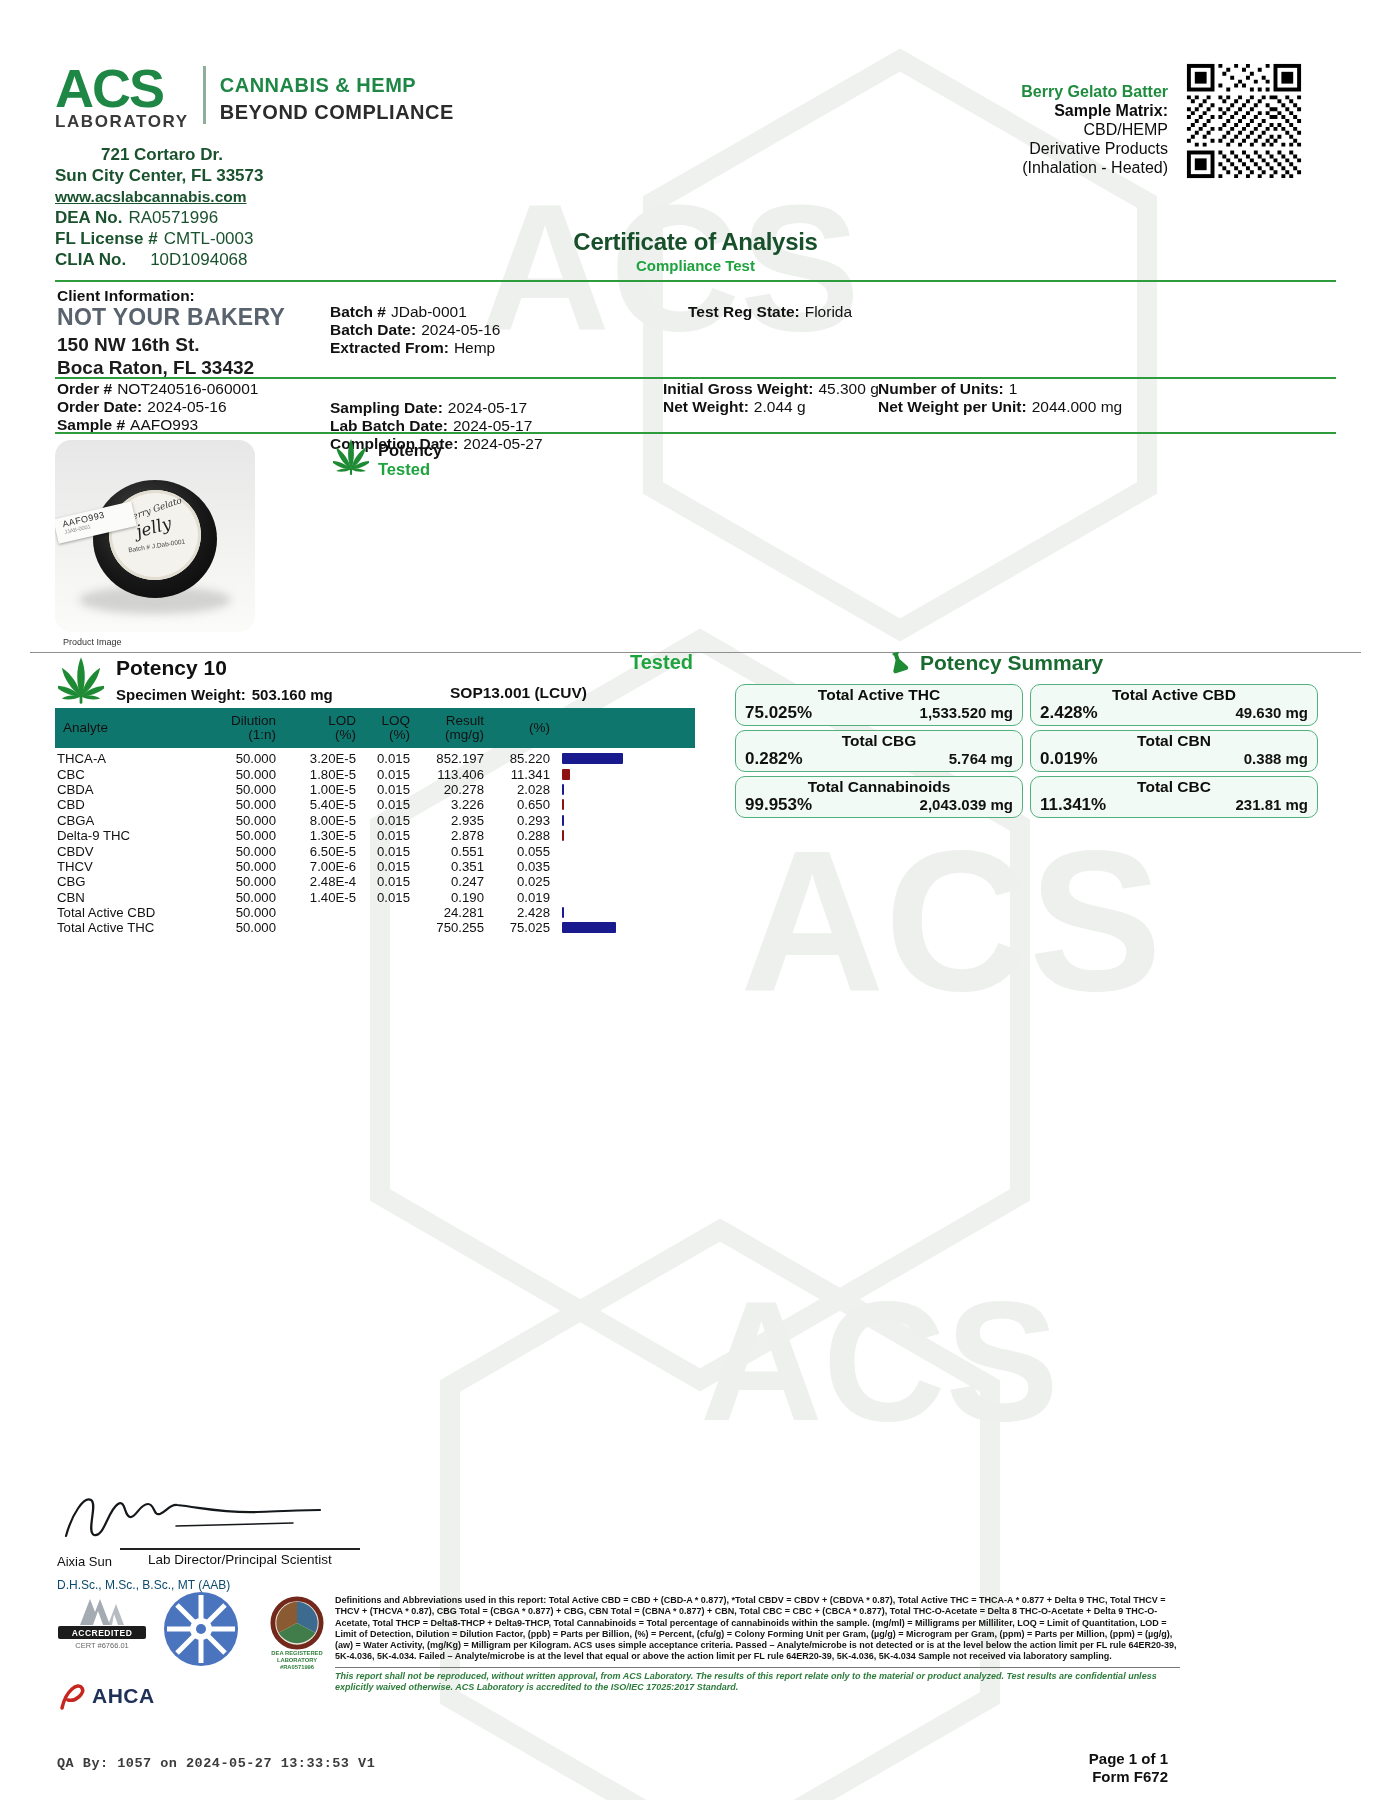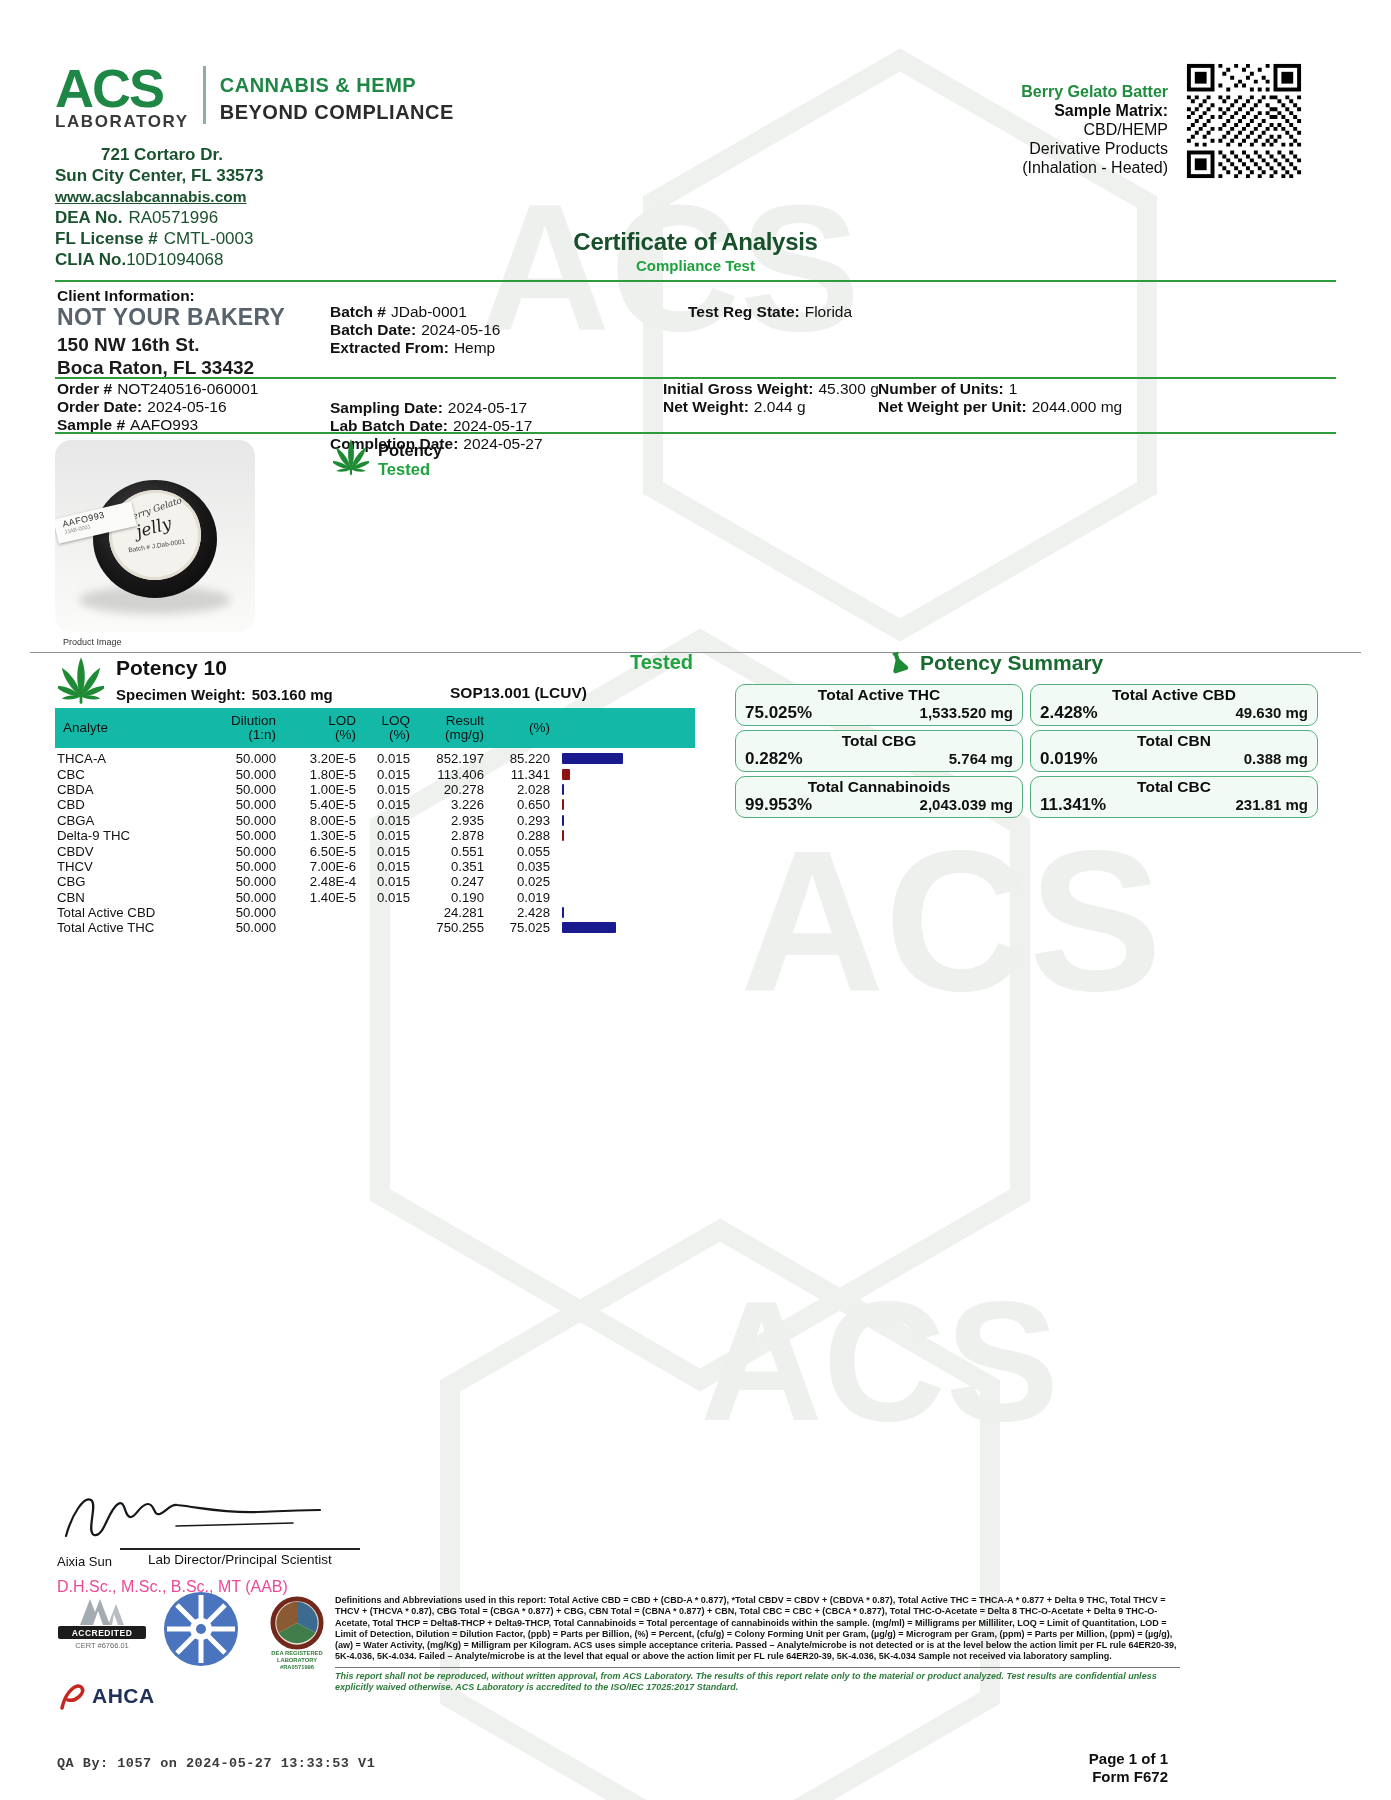"10D1094068" span { margin-left: 0 -> 24px }
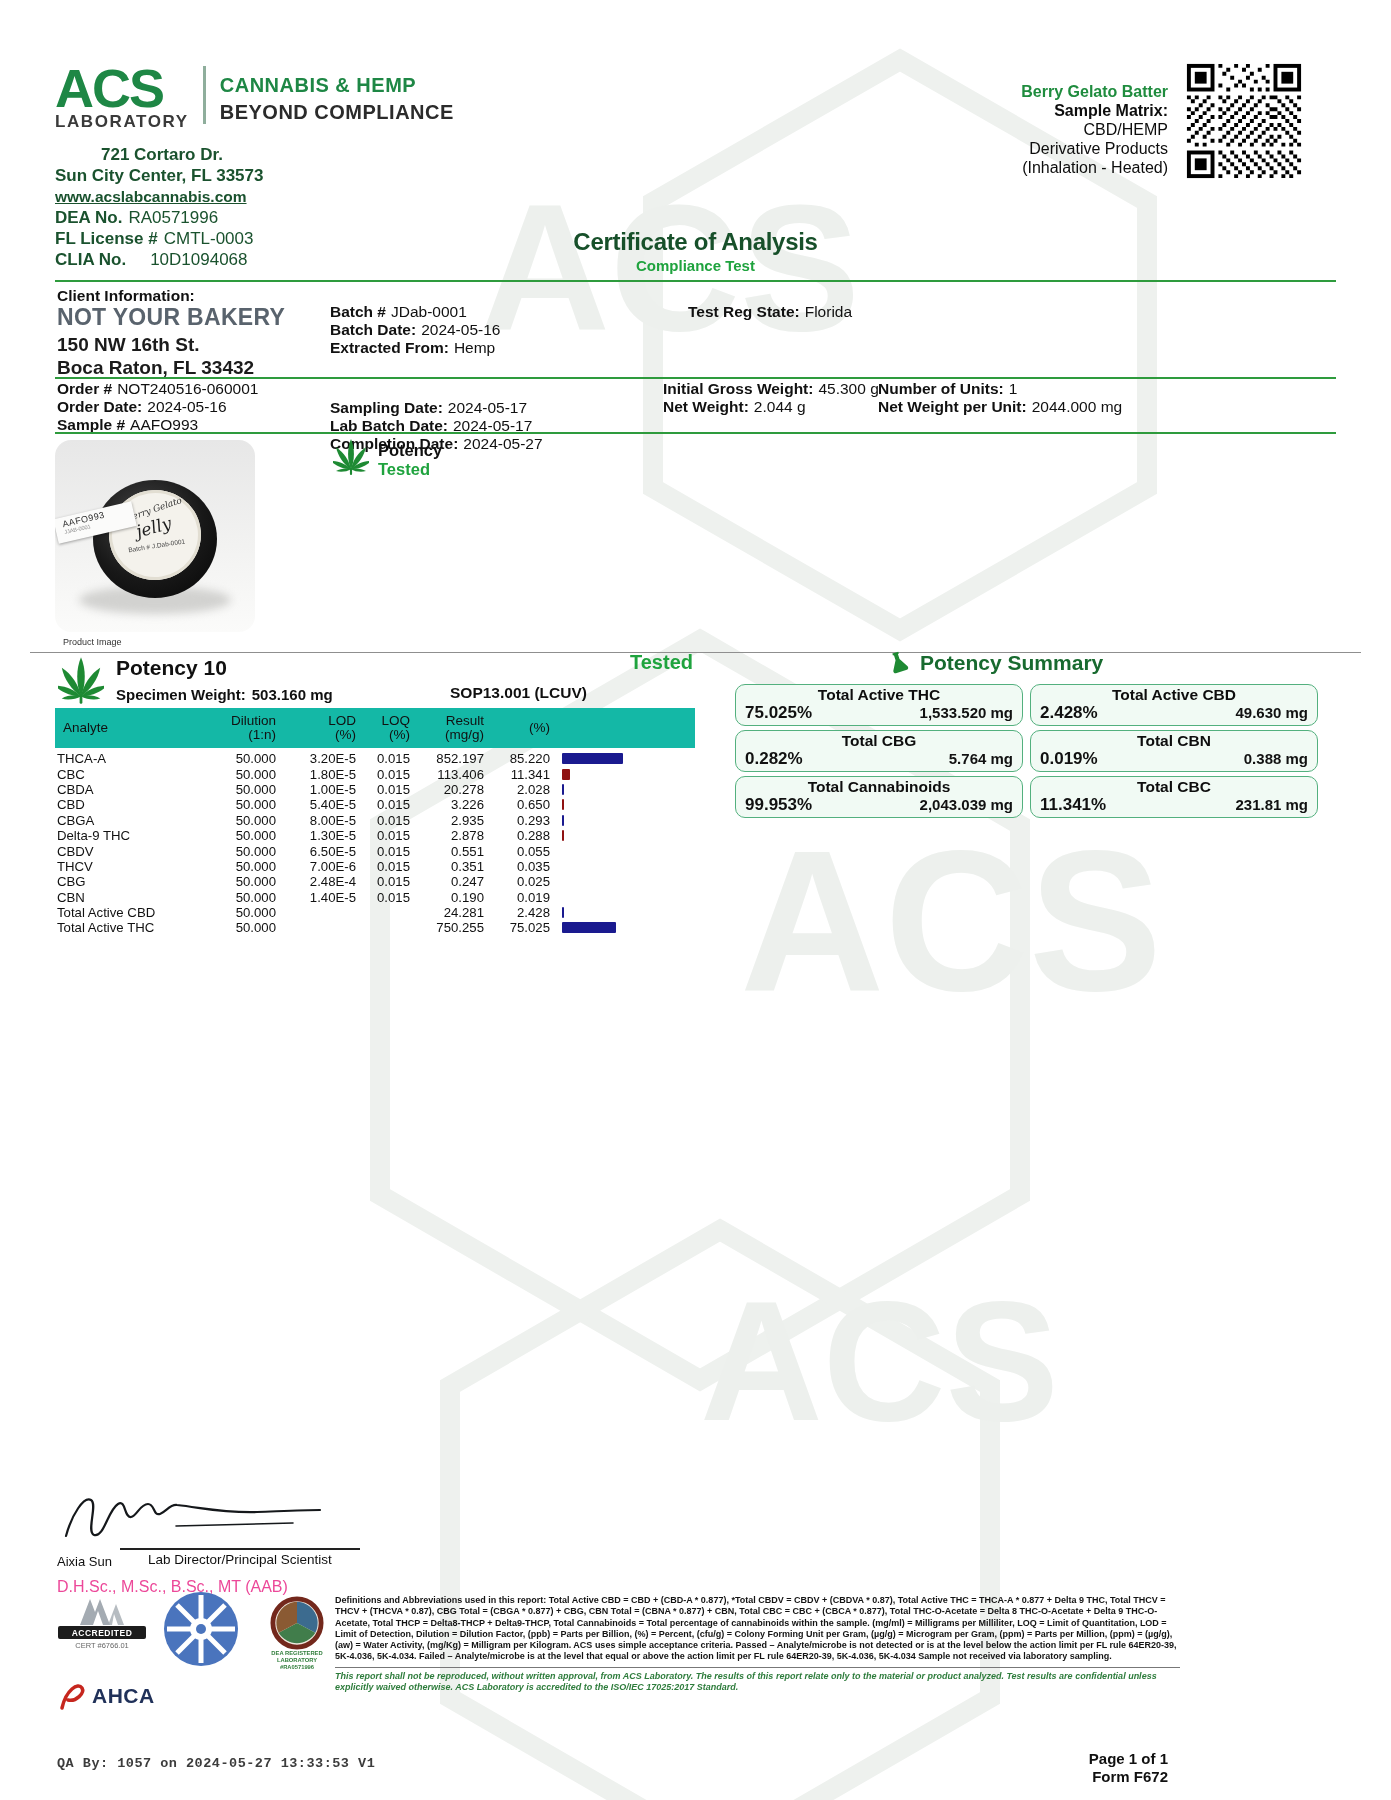"Analyte" .thead { background: #14b8a6 -> #0f766e }
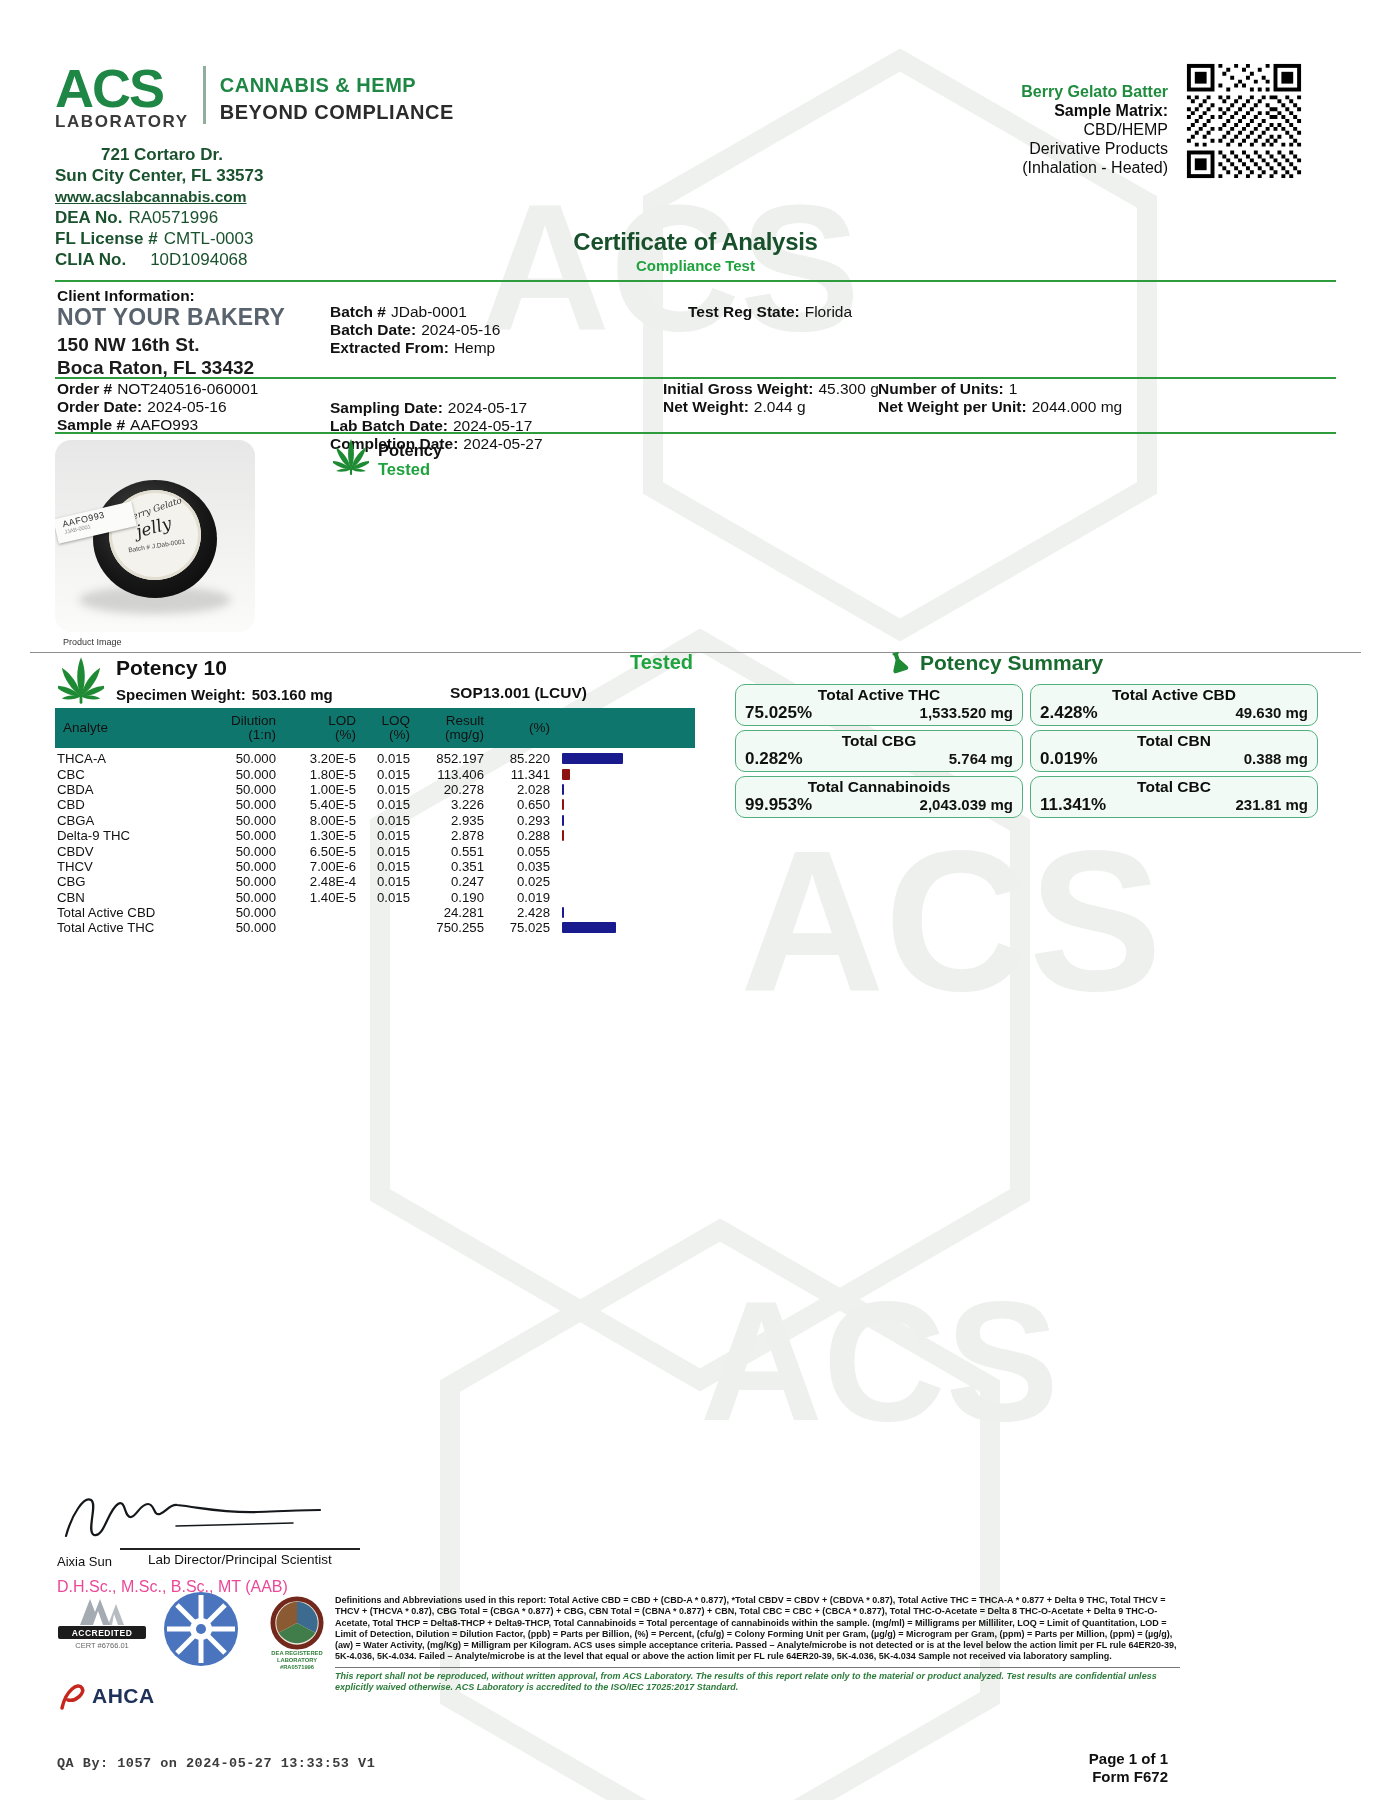"D.H.Sc., M.Sc., B.Sc., MT (AAB)" .sigcred { color: #ec4899 -> #0c4a6e; font-size: 16px -> 12px }
